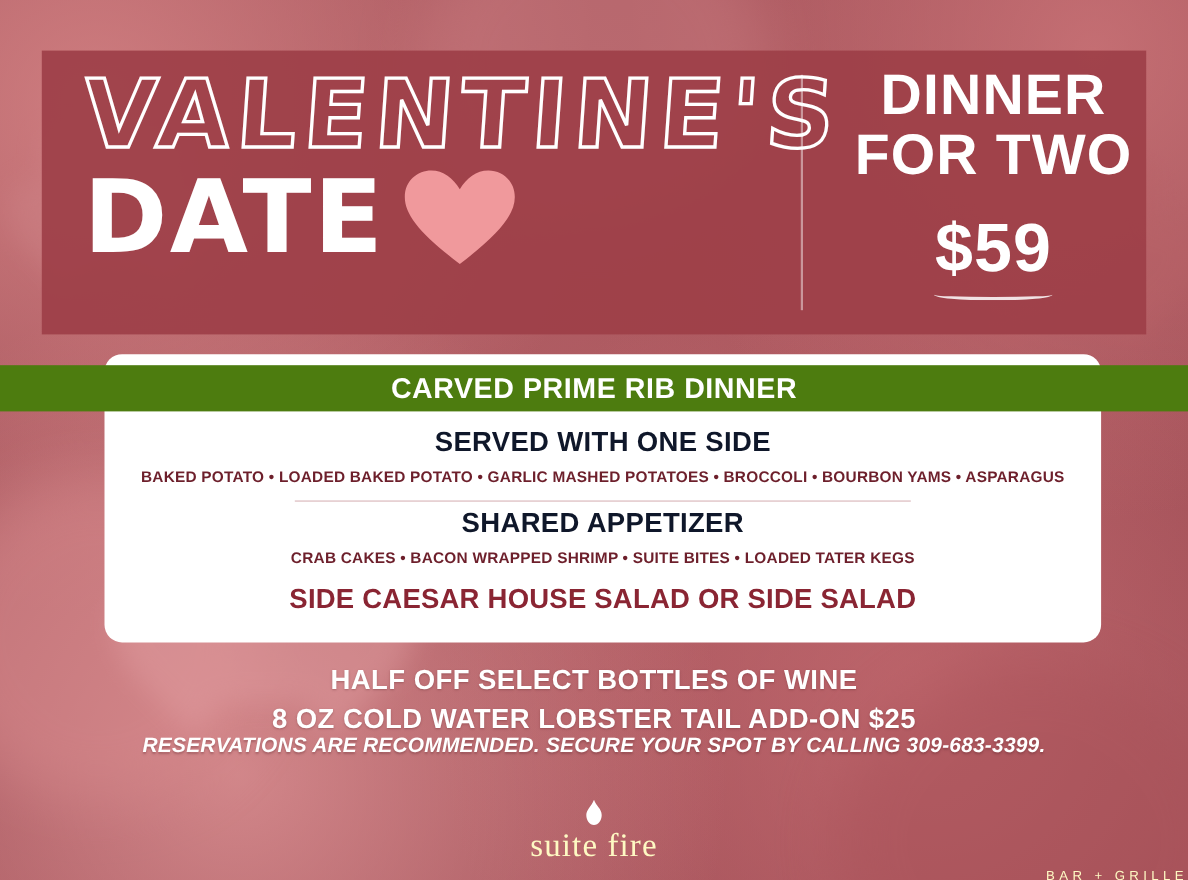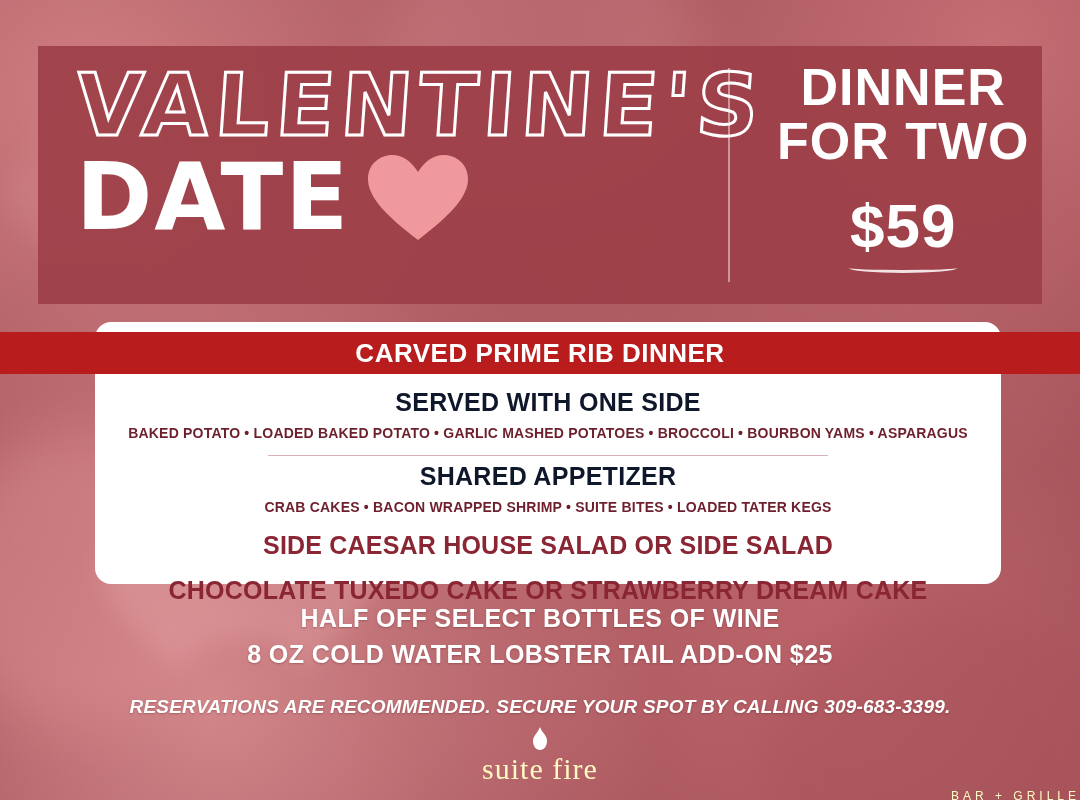"CARVED PRIME RIB DINNER" .menu-title-bar { background: #b91c1c -> #4d7c0f }
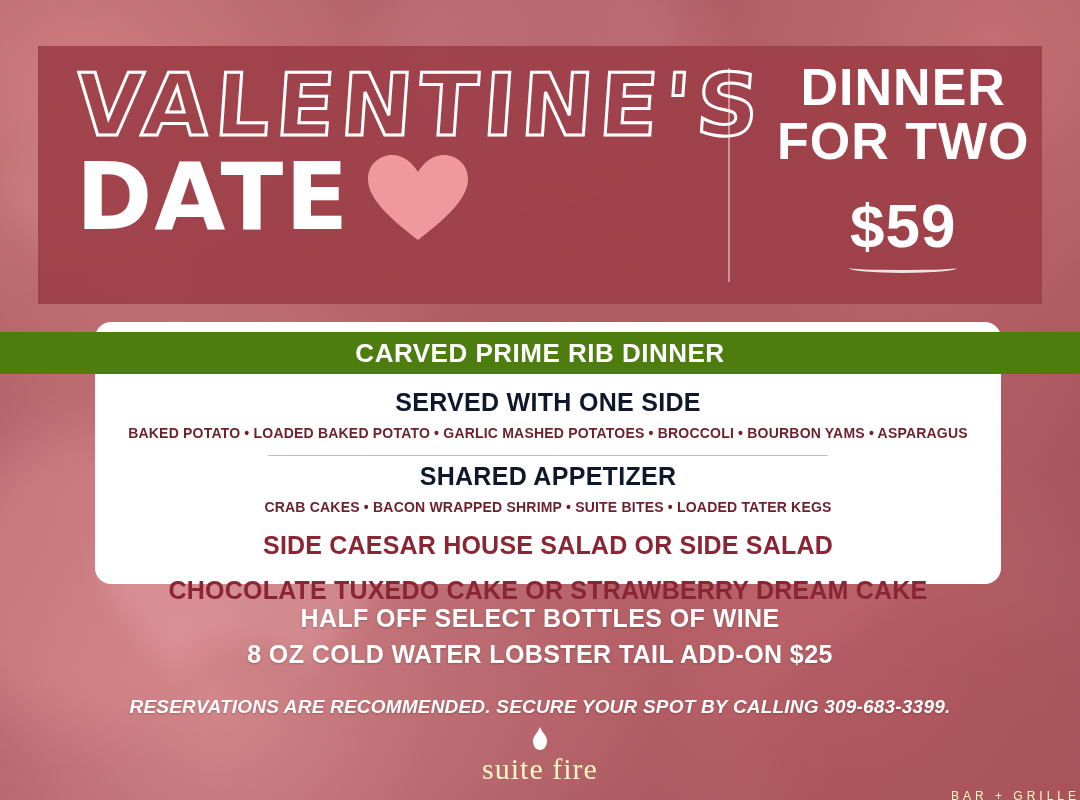"CHOCOLATE TUXEDO CAKE OR STRAWBERRY" div.big-line { html: <div>CHOCOLATE TUXEDO CAKE OR STRAWBERRY DREAM CAKE</div> -> none }
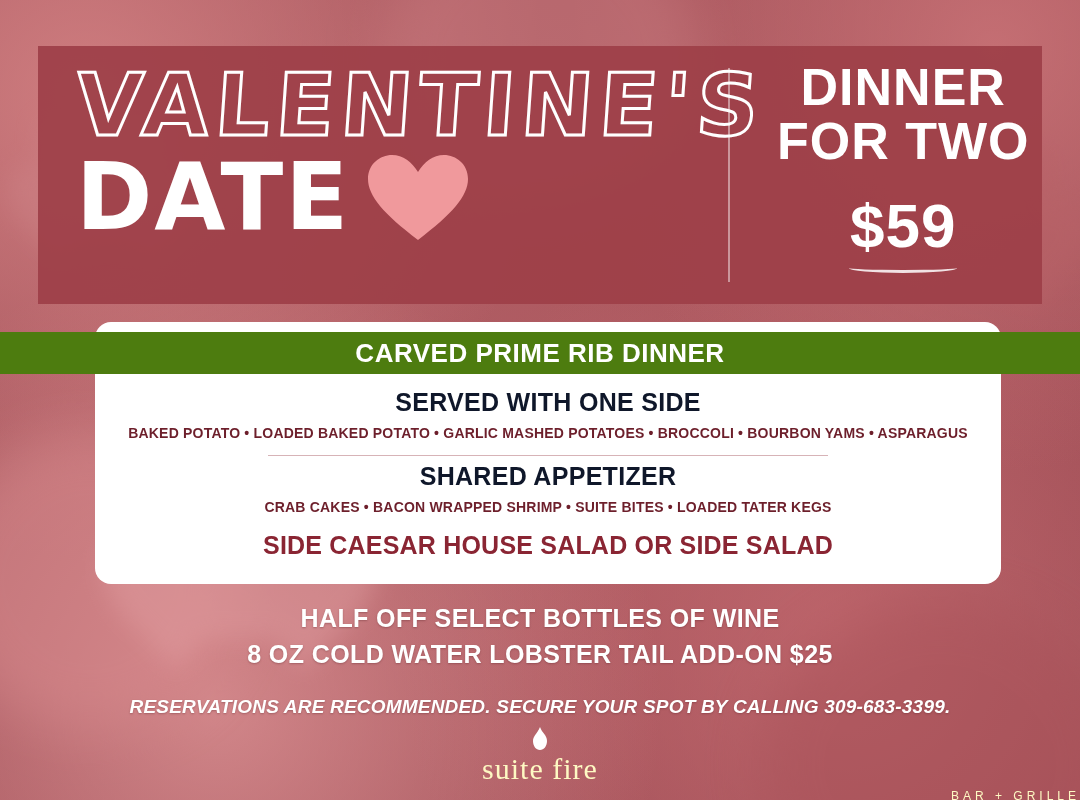"RESERVATIONS ARE RECOMMENDED. SECURE" .reservations { top: 696px -> 668px }
